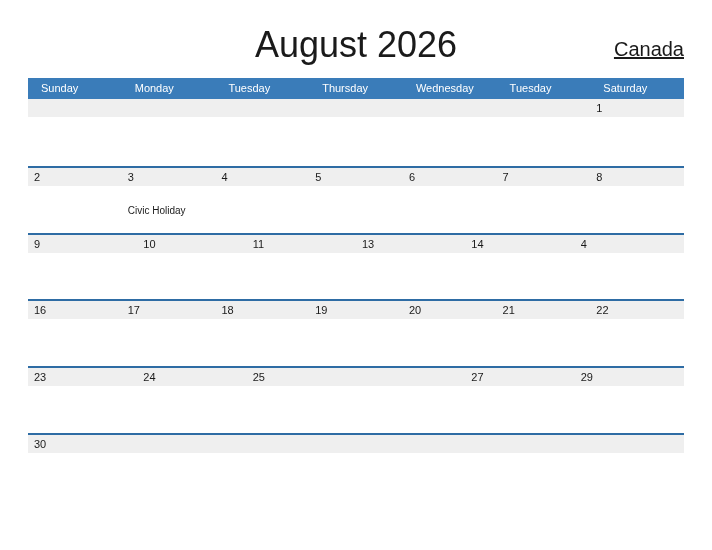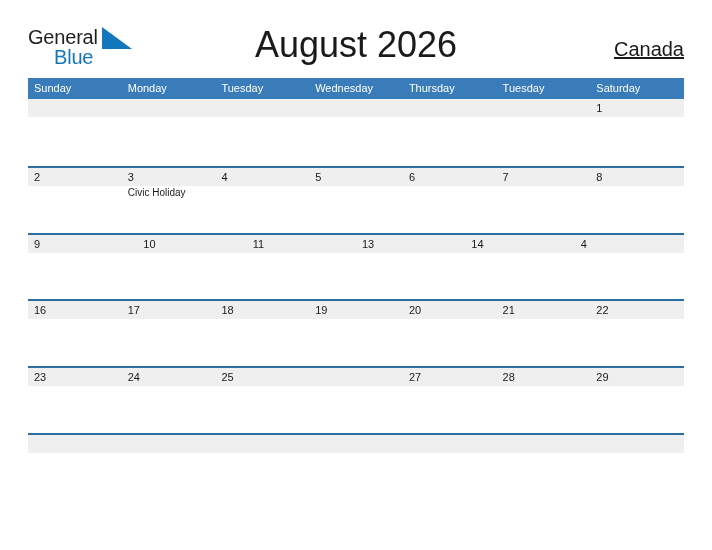"General" div.logo { html: <div> <span>General</span> <span> <svg> <polygon></polygon> </svg> </span> <span>Blue</span> </div> -> none }
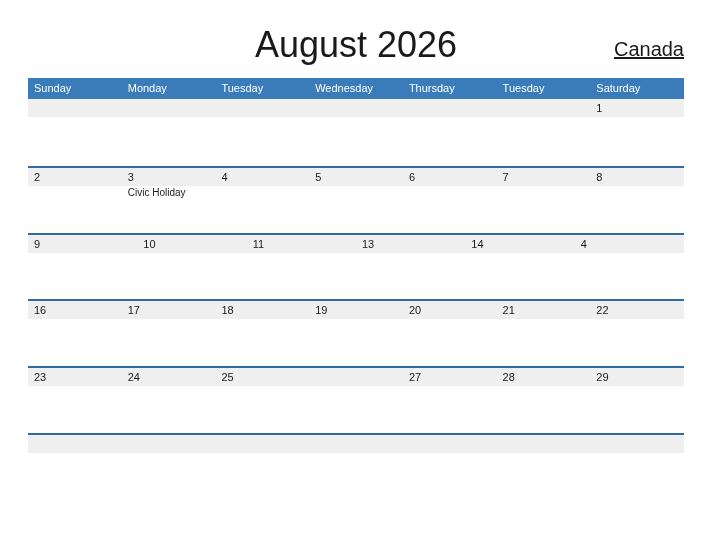"Sunday" .weekday { margin-left: none -> 7px }
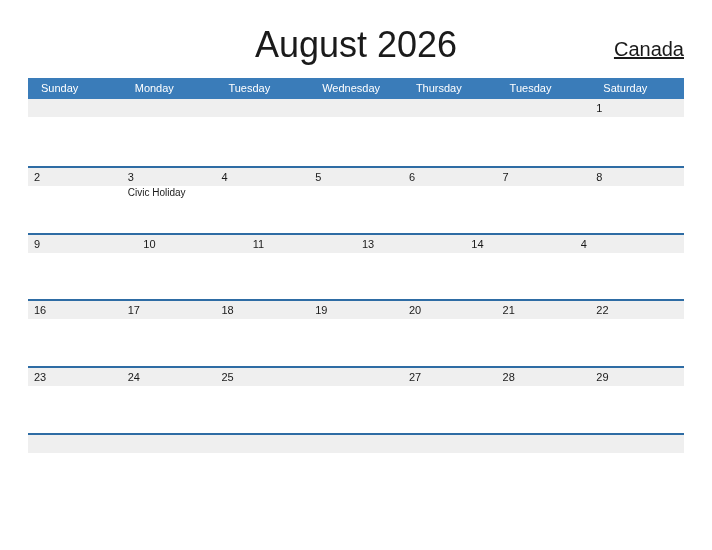"Wednesday" div.weekday { order: before "Thursday" -> after "Thursday" }
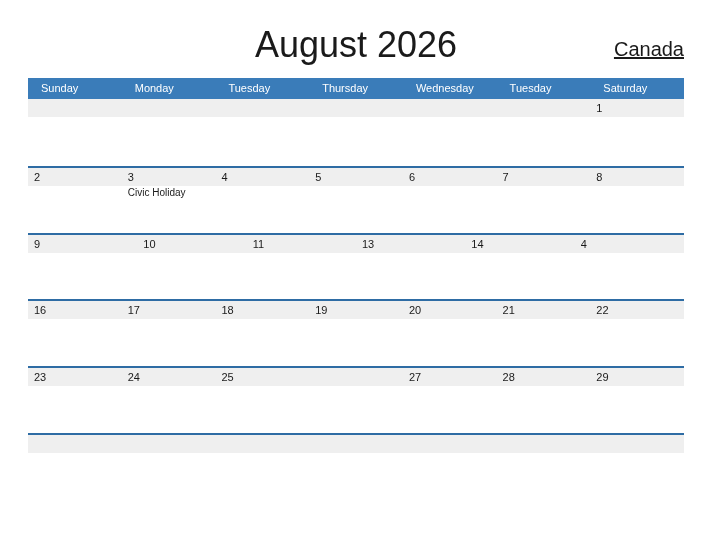"Civic Holiday" .day-events { padding-top: 0 -> 18px }
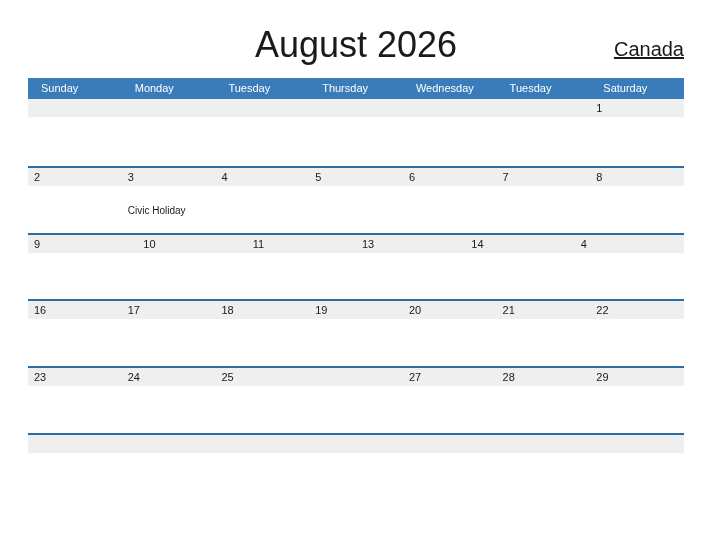"28" div.day-cell { html: <div> <div>28</div> <div></div> </div> -> none }
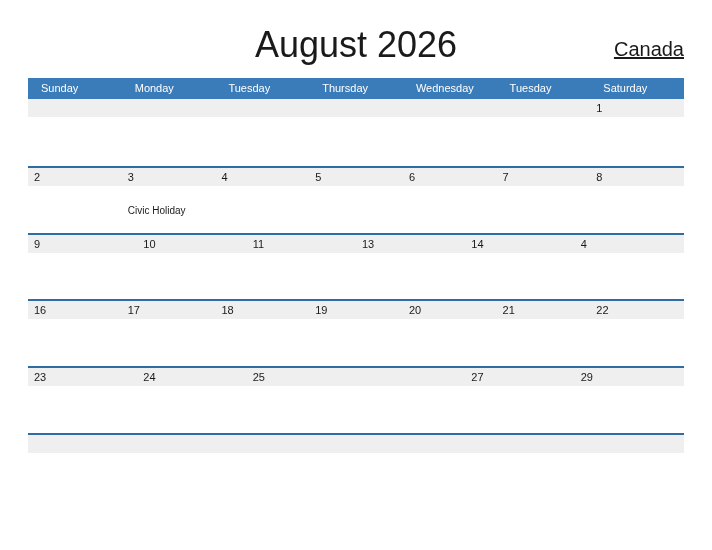"30" div.day-num { html: none -> <div>30</div> }
